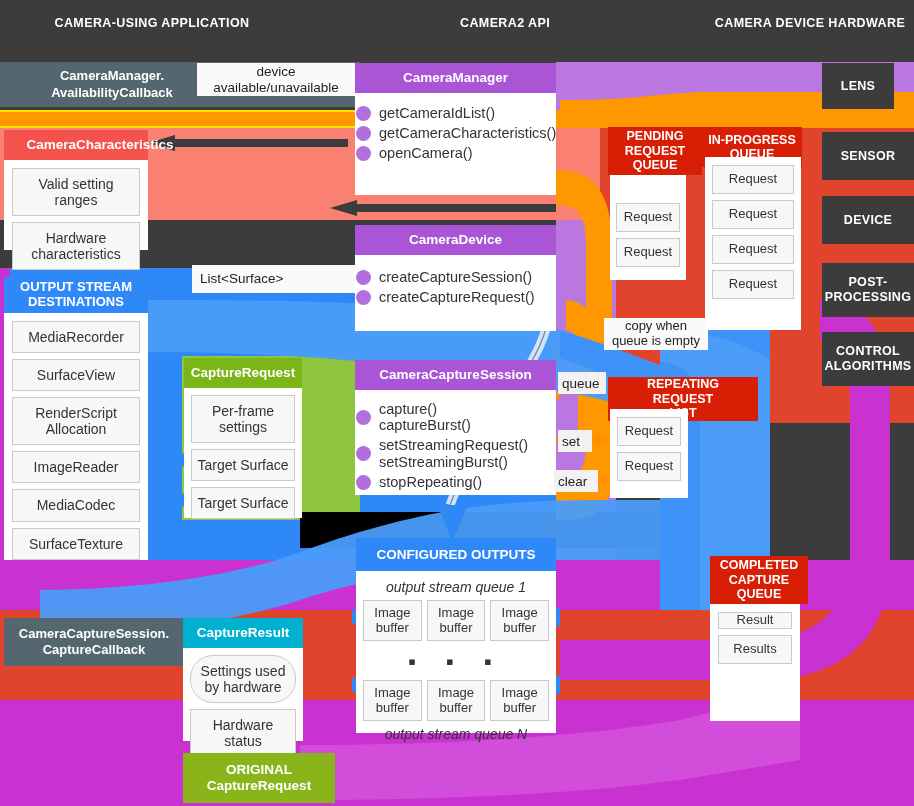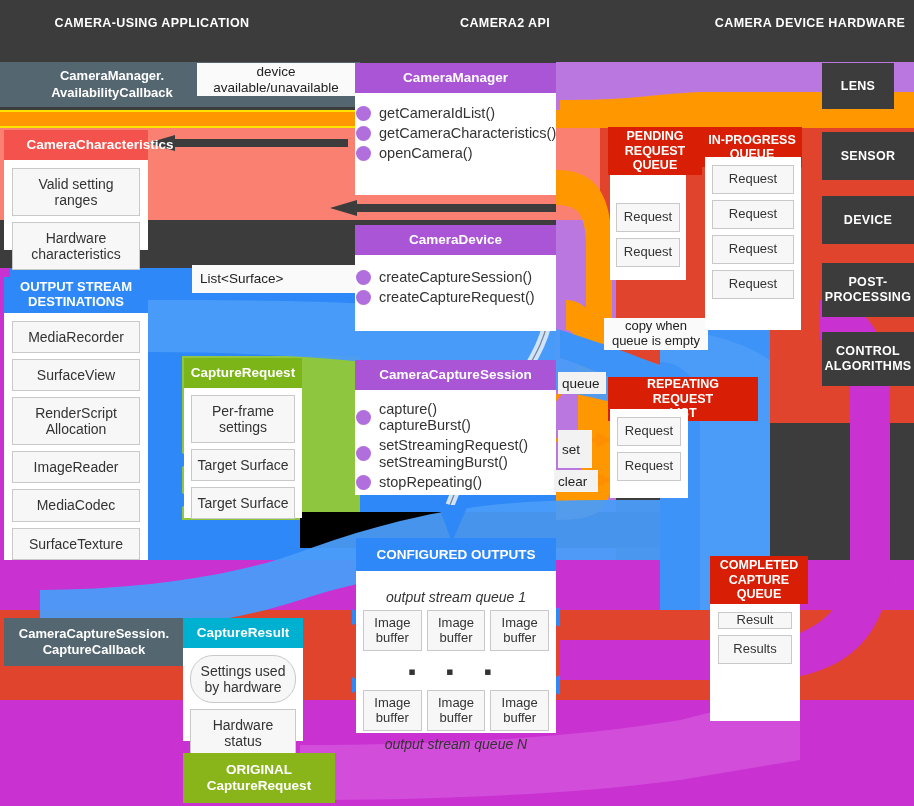"set" div.smalltag { height: 38px -> 22px }
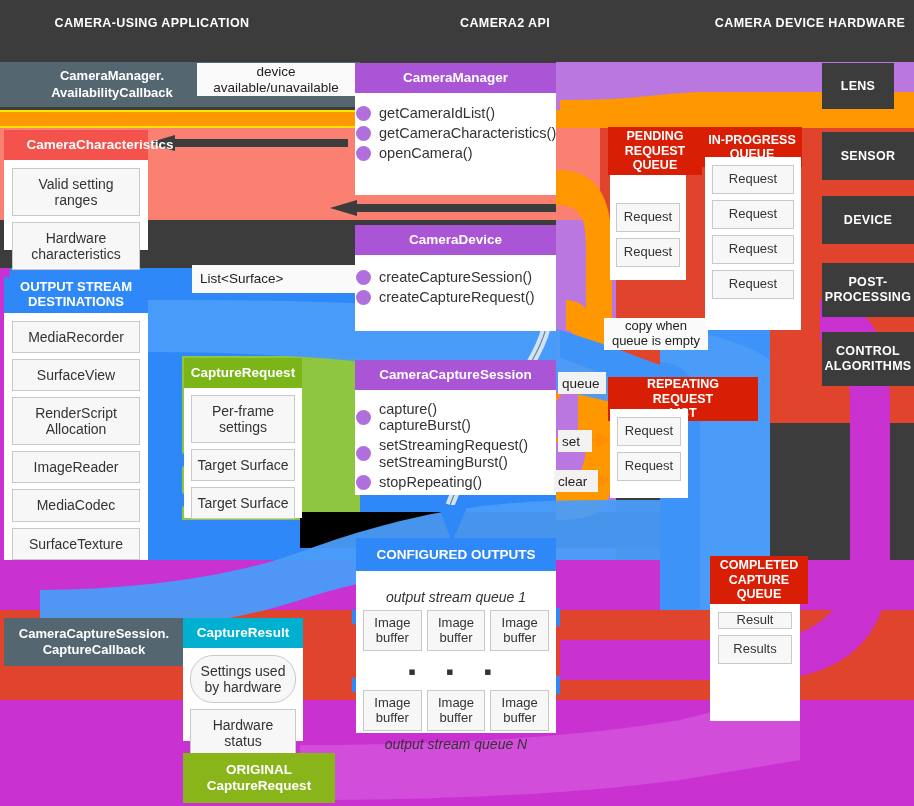"output stream queue 1" div.body { padding: 18px 7px -> 8px 7px }
